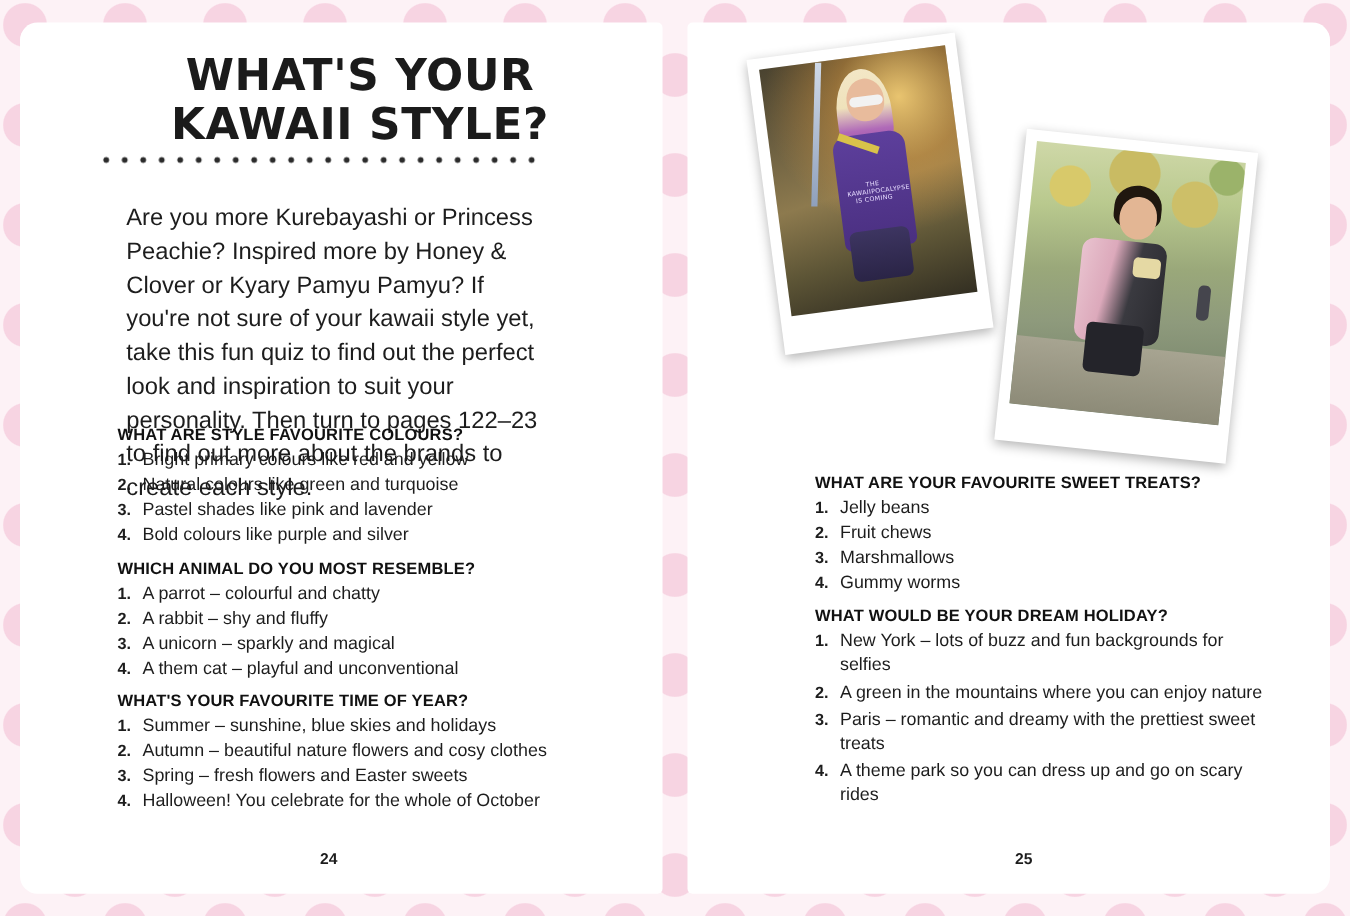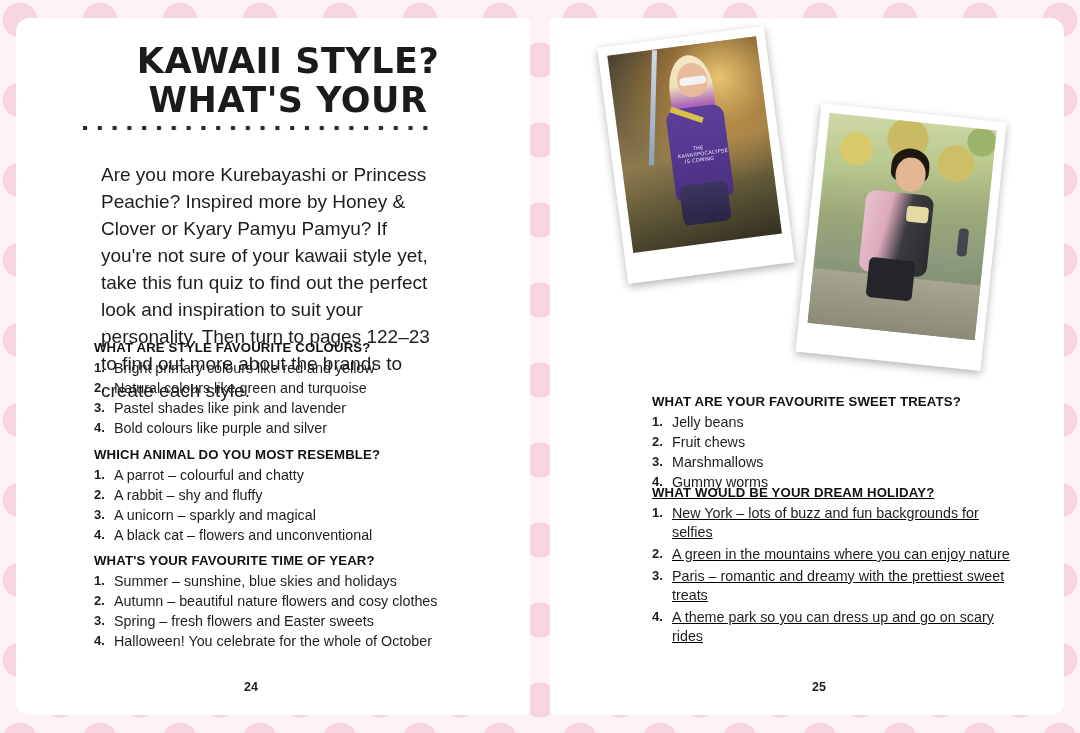"KAWAII STYLE?" div { order: before "WHAT'S YOUR" -> after "WHAT'S YOUR" }
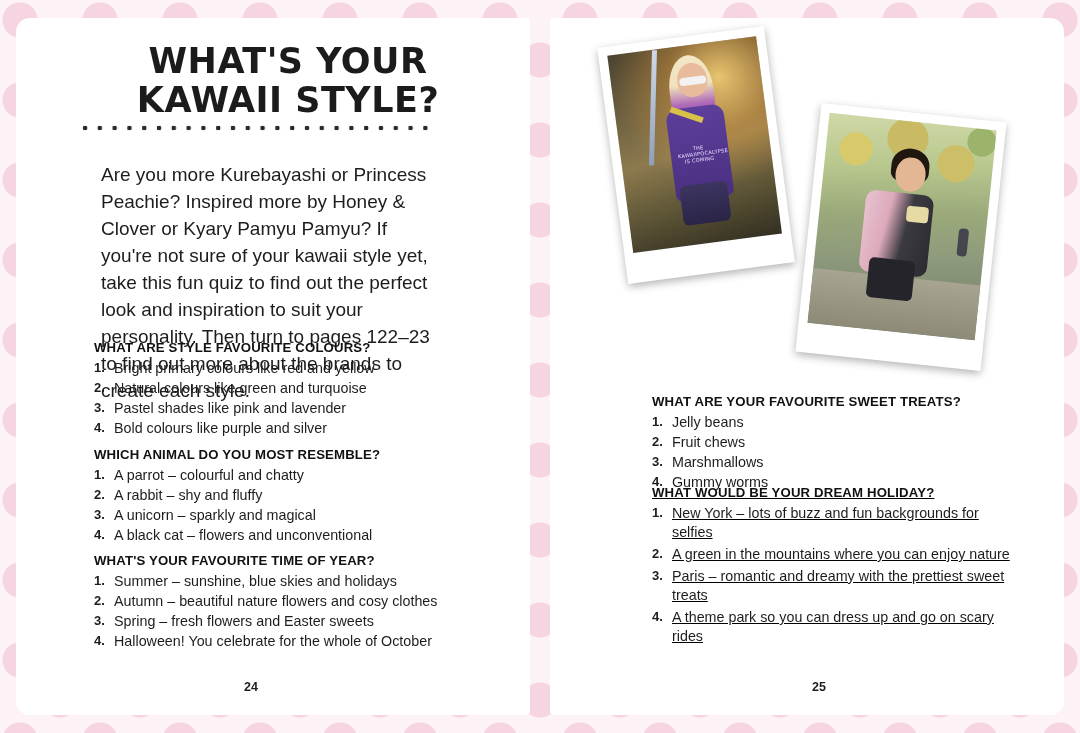"WHAT ARE YOUR FAVOURITE SWEET" #q-treats { margin-top: 16px -> none }
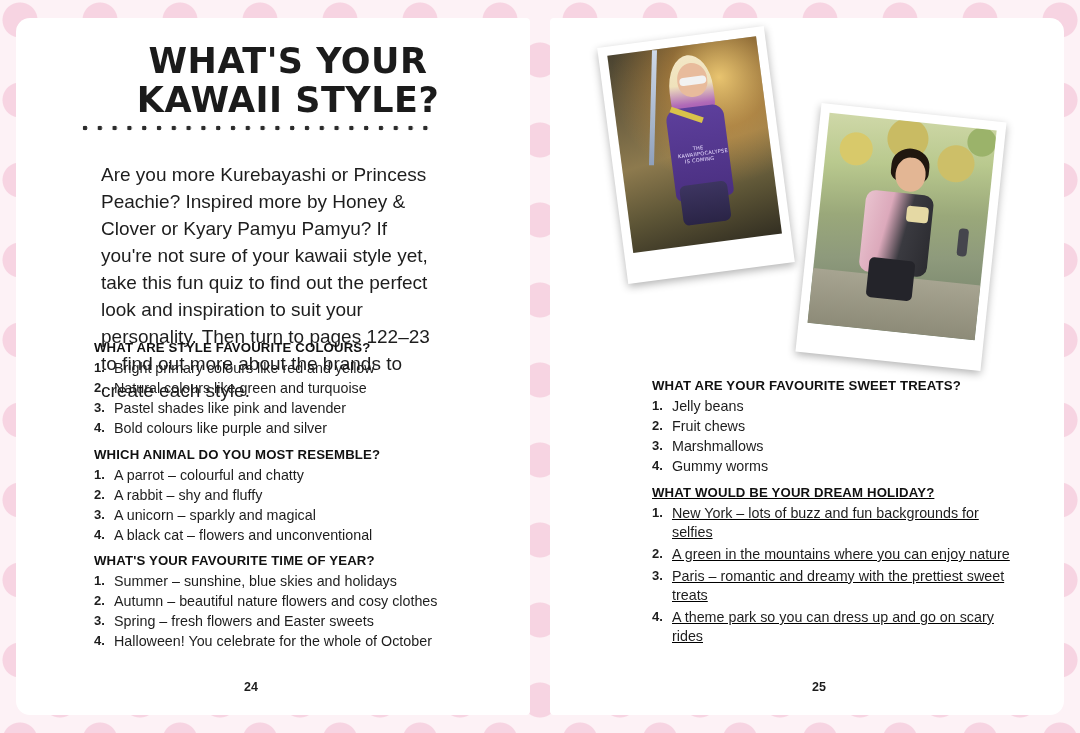"WHAT WOULD BE YOUR DREAM" #q-holiday { text-decoration: underline -> none }
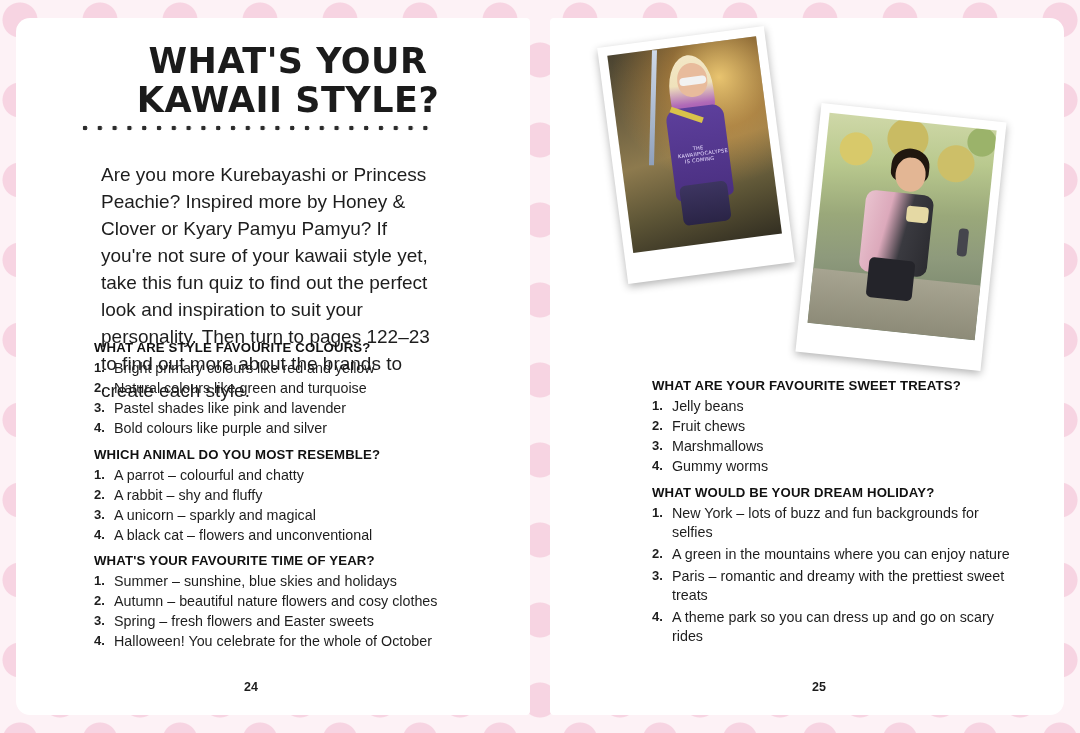"A black cat – flowers" span { text: black cat – flowers -> them cat – playful }
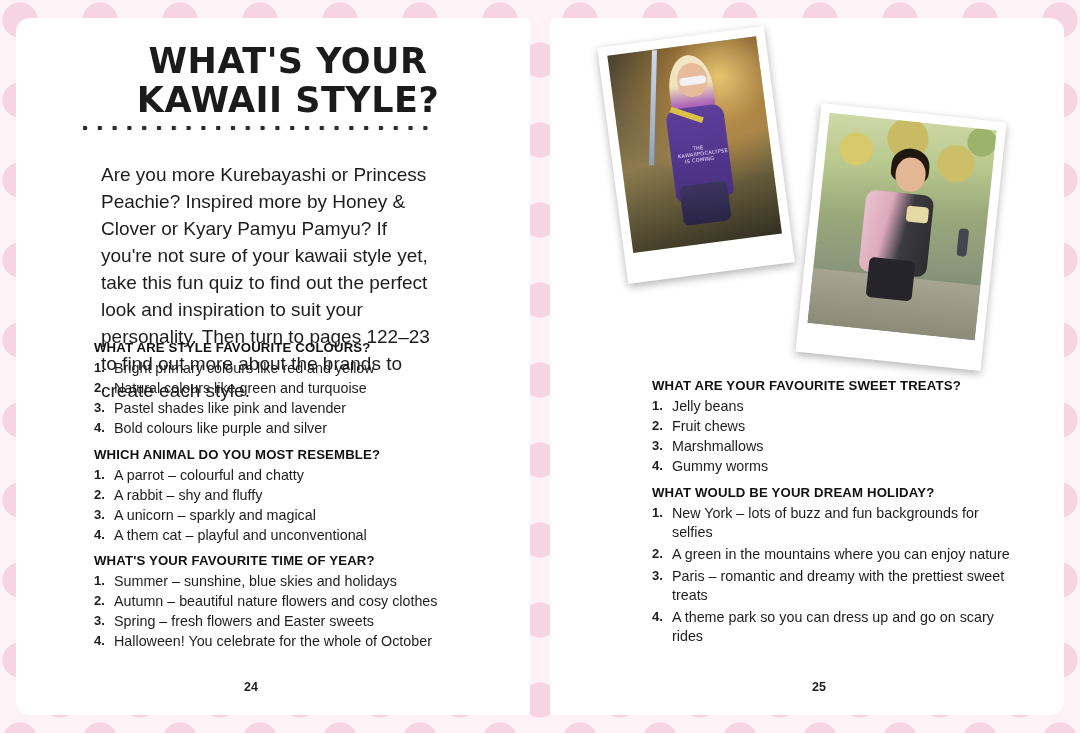"24" #pagenum-left { left: 244px -> 256px }
